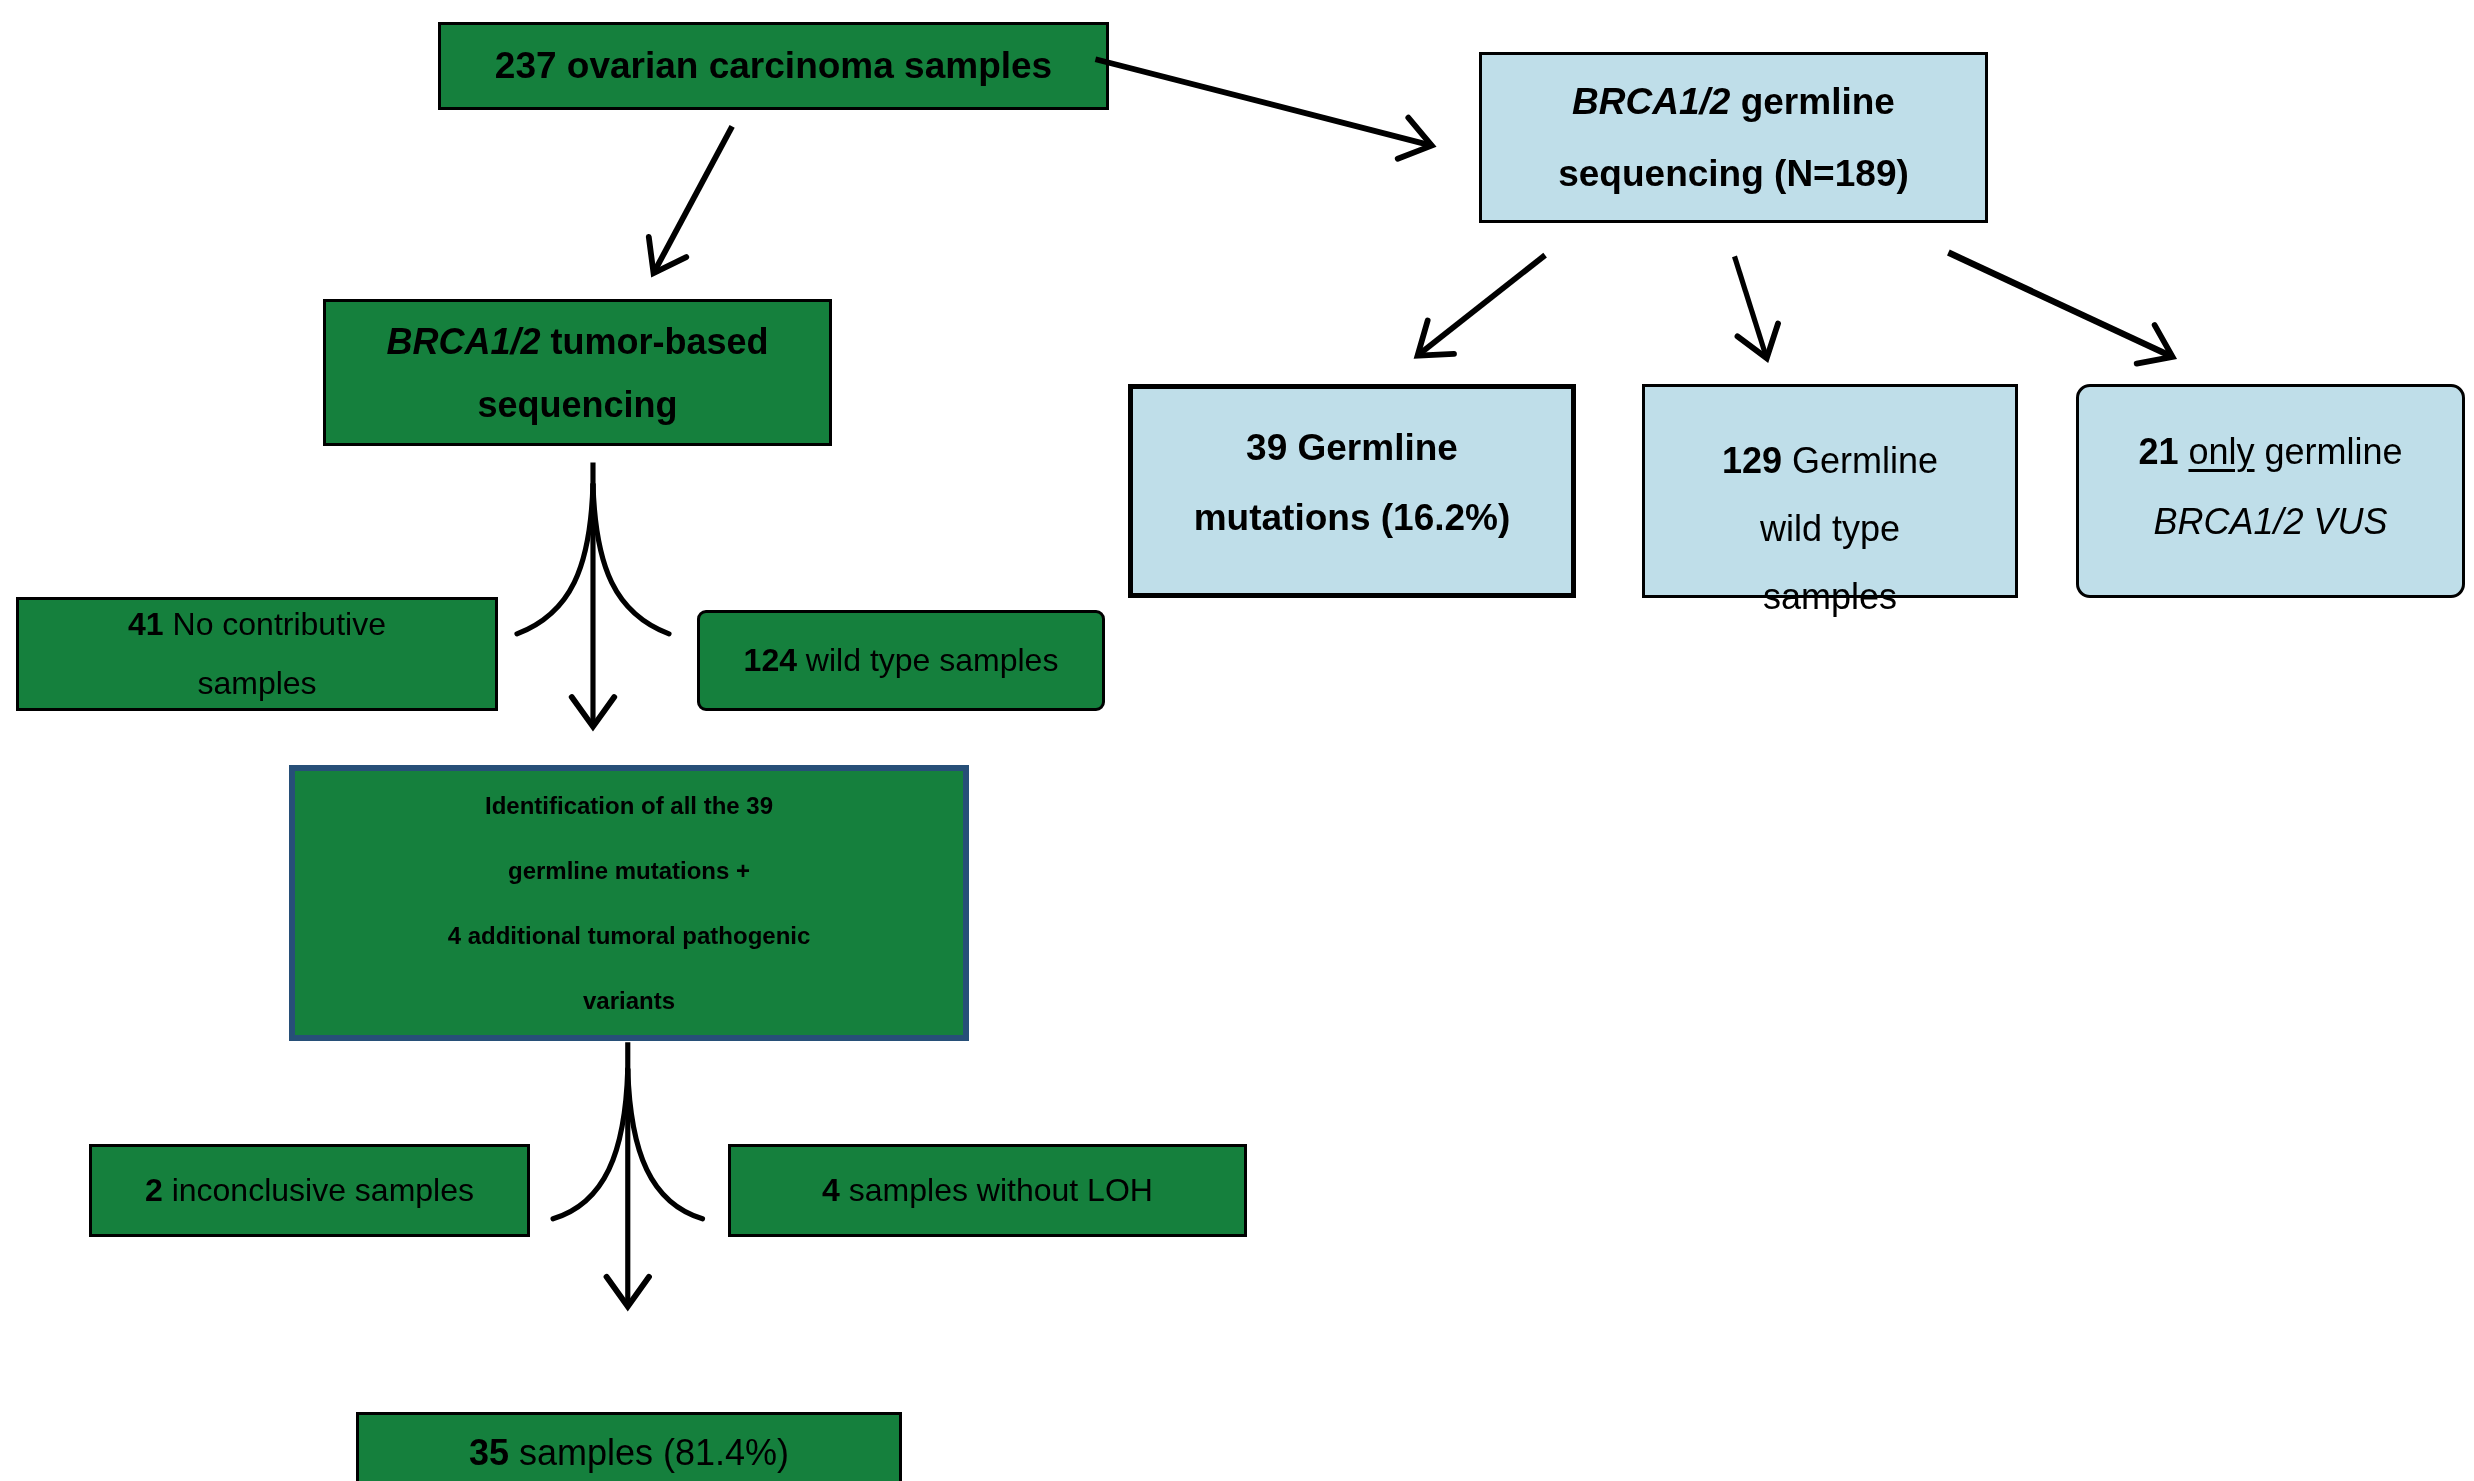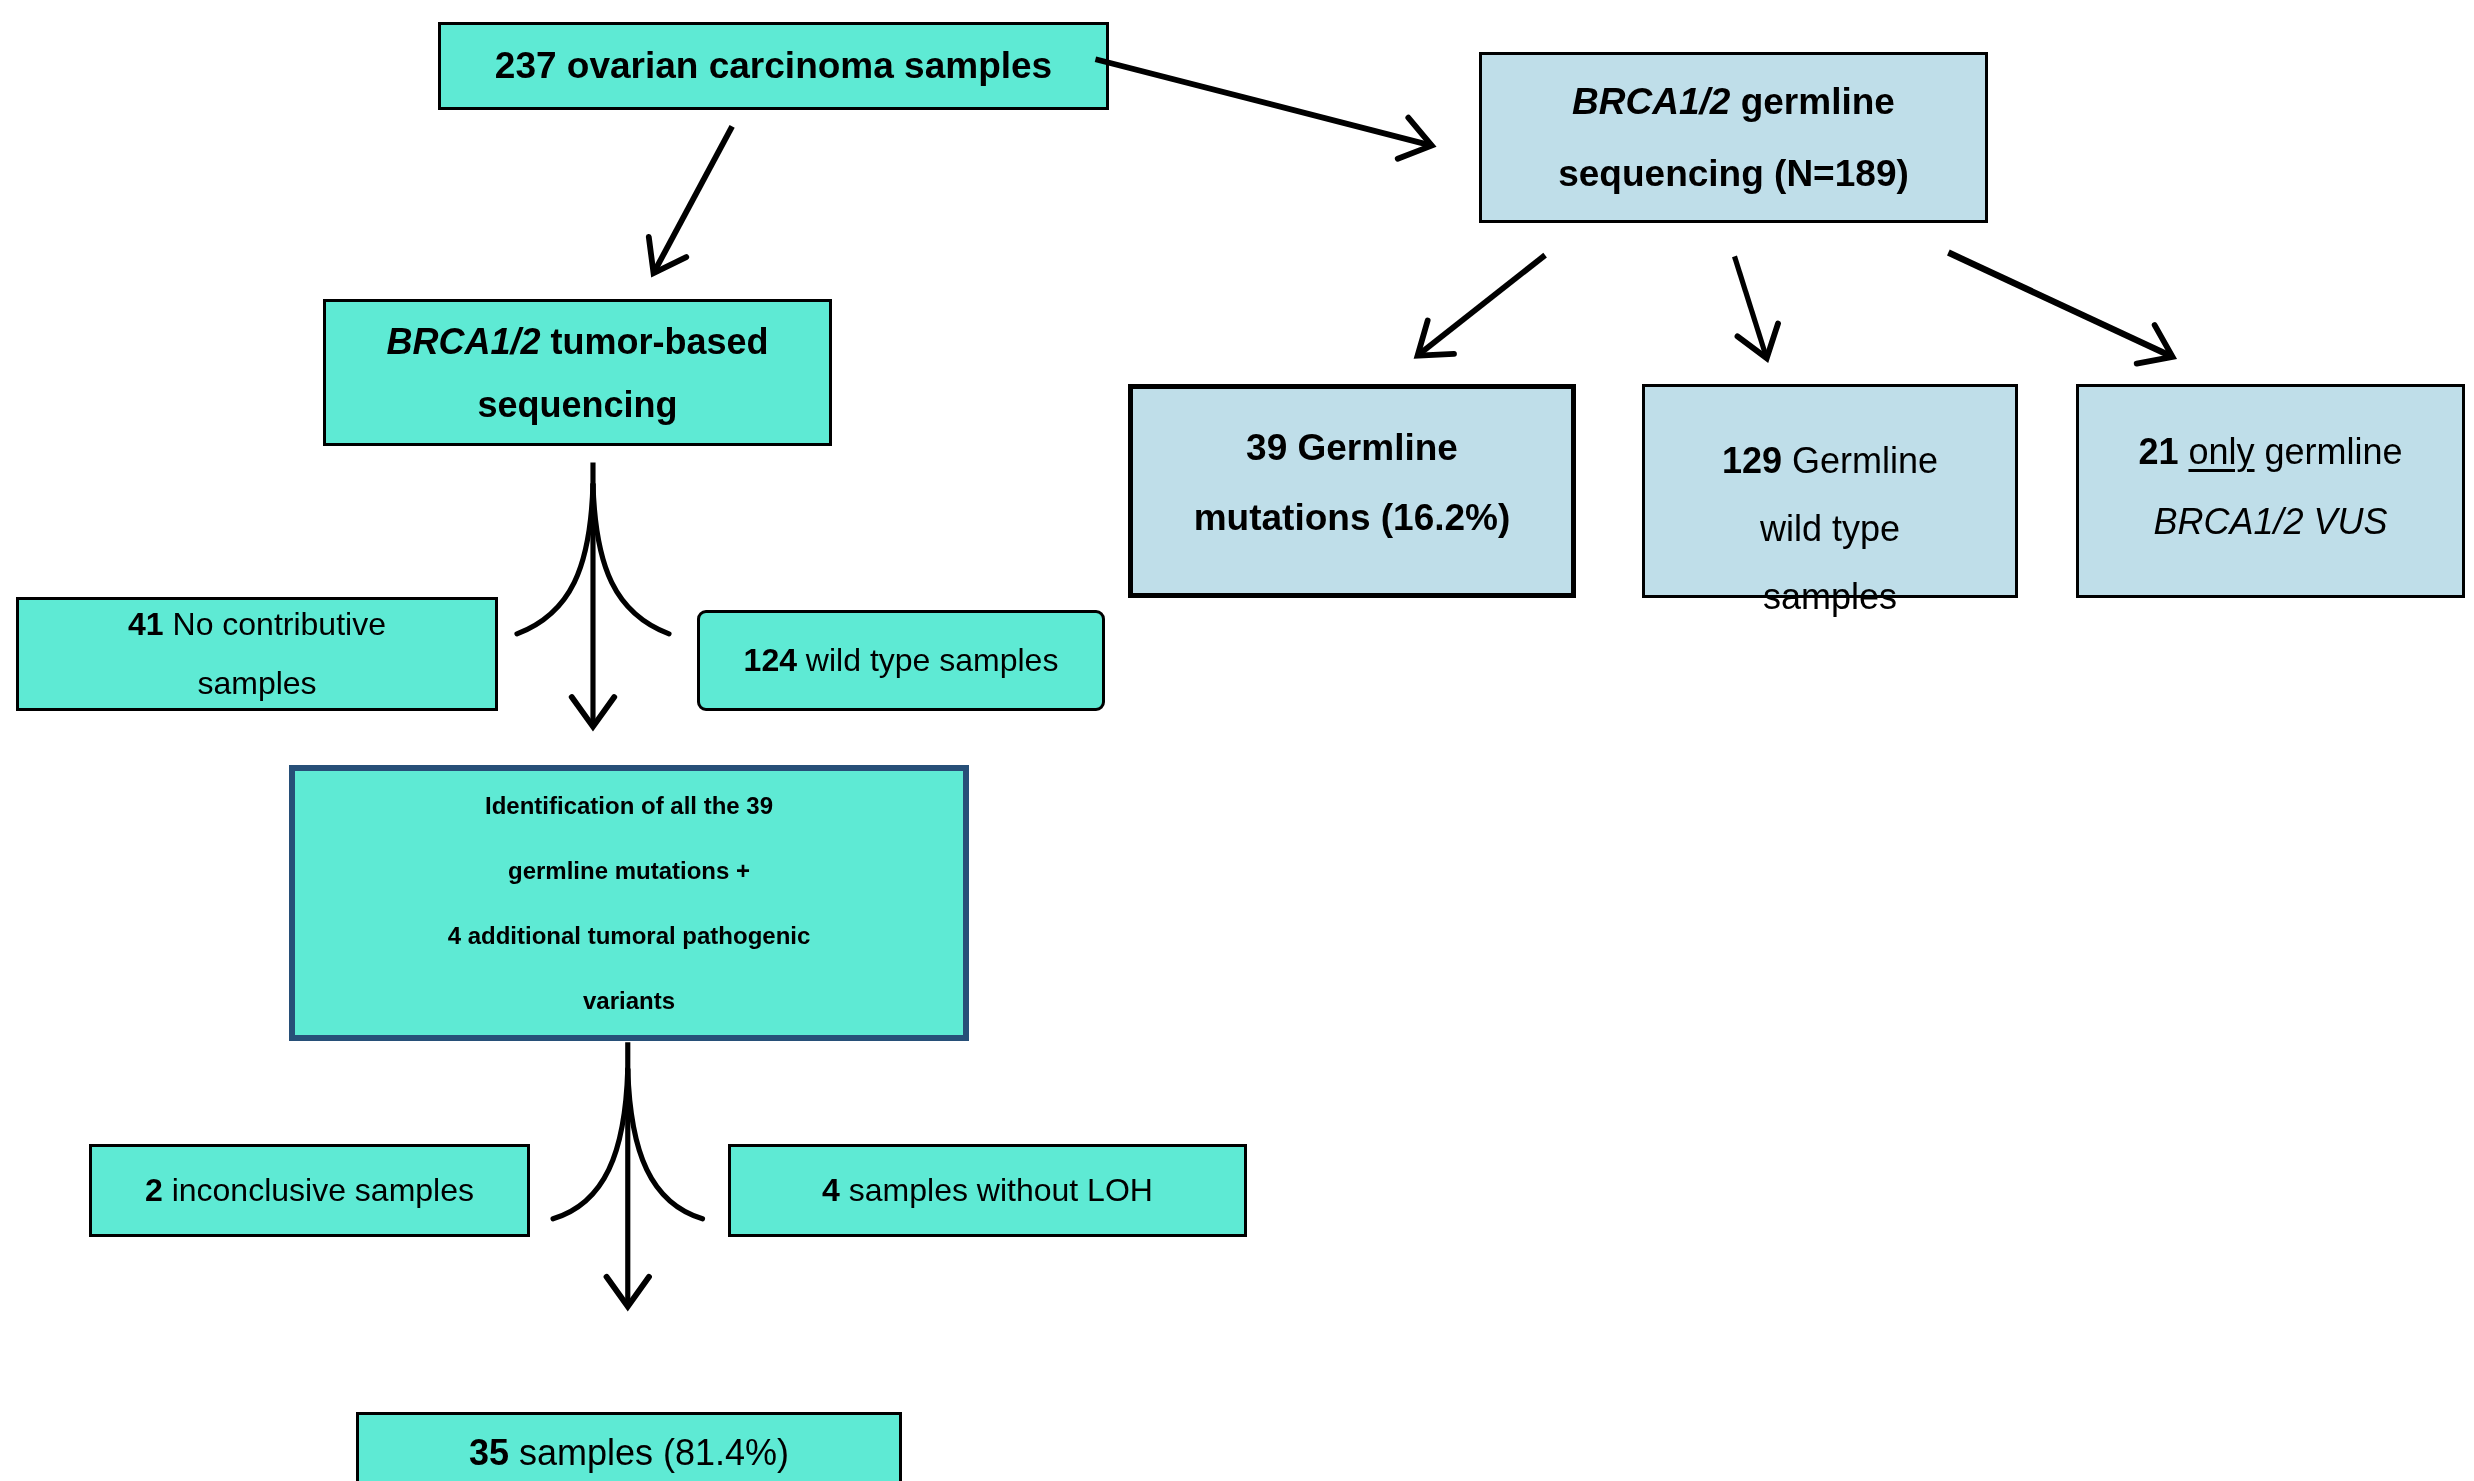"237 ovarian carcinoma samples" .teal { background: #5eead4 -> #15803d }
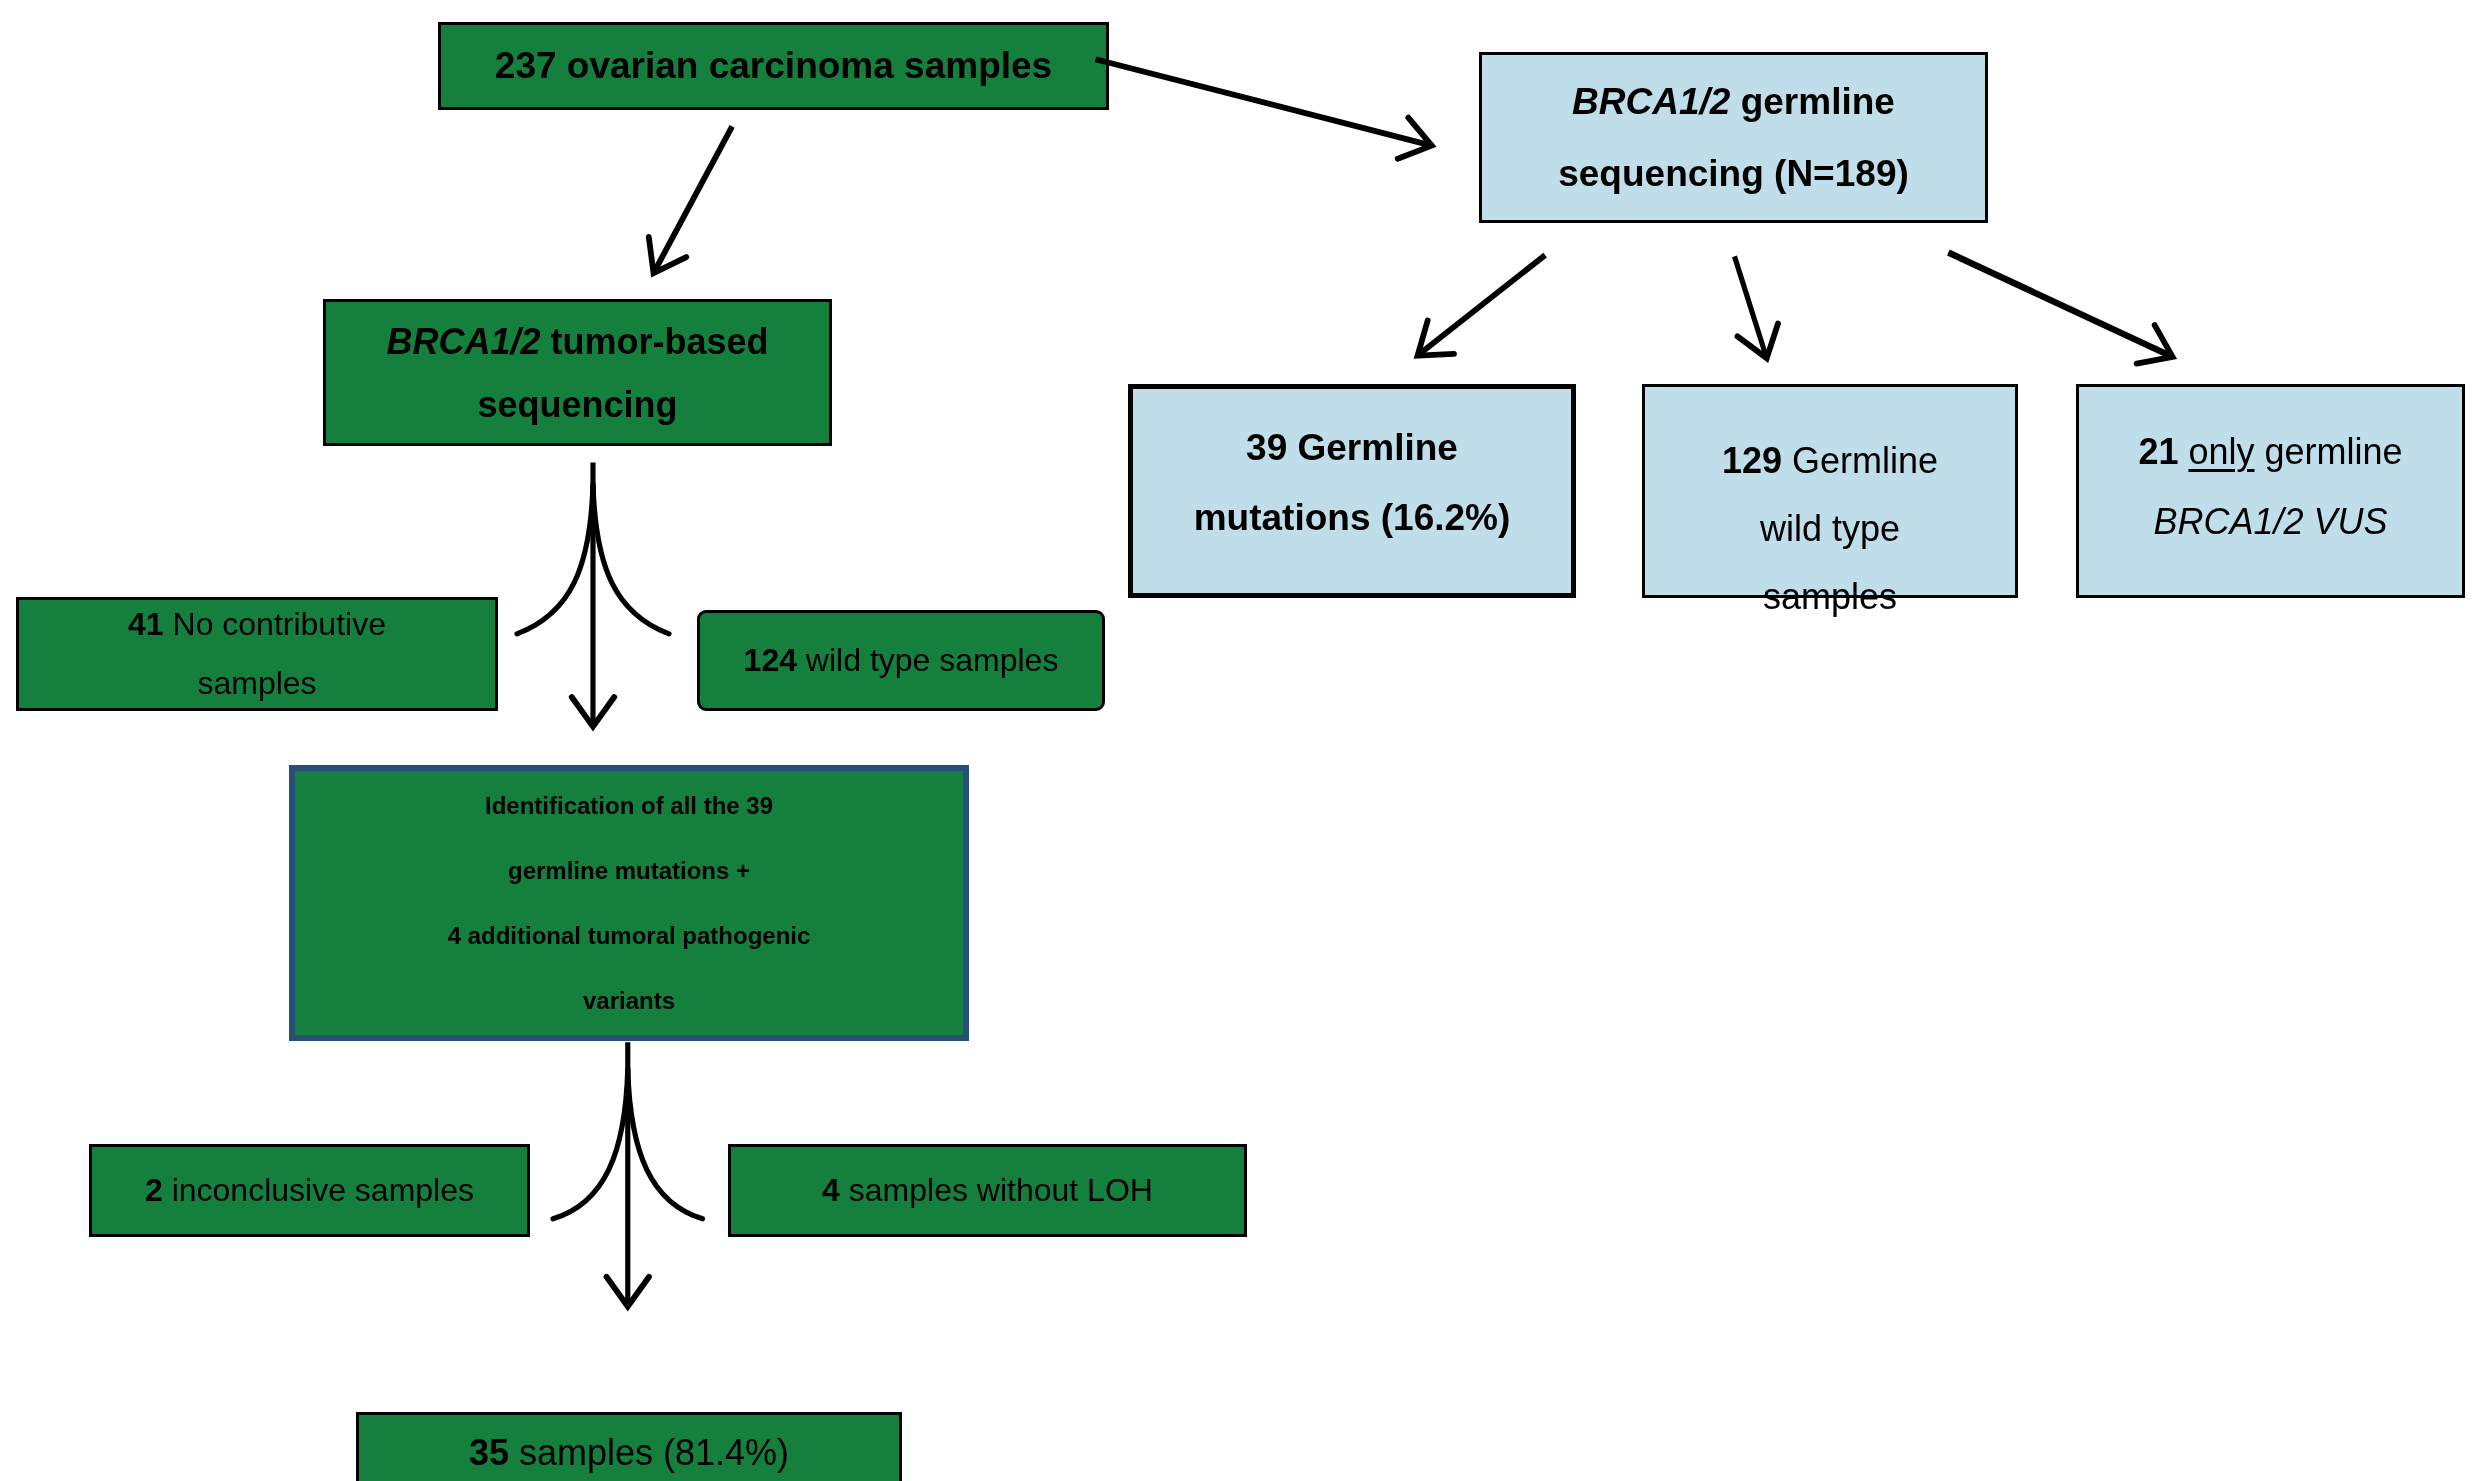"21 only germline" div.box { border-radius: none -> 14px }
